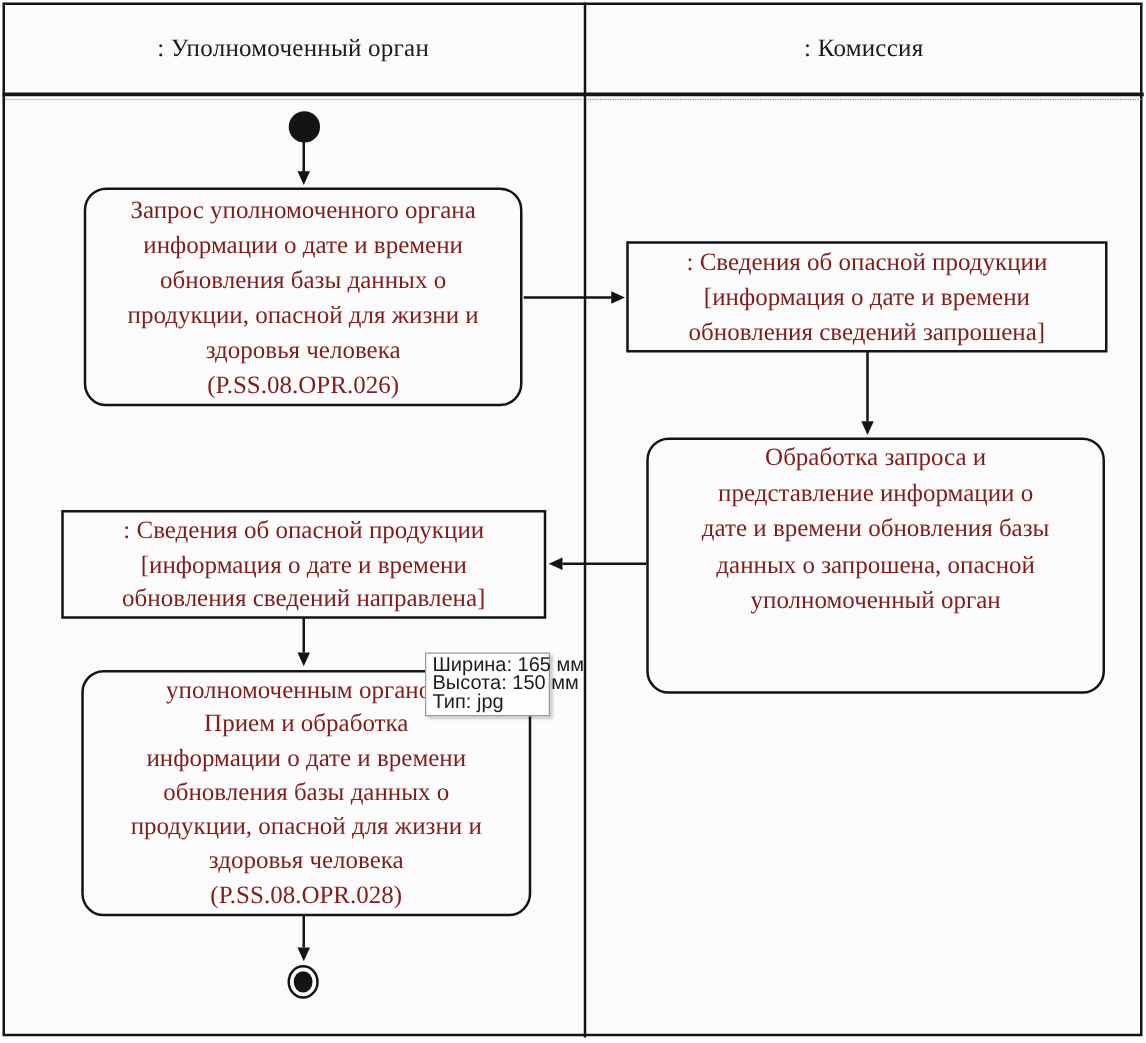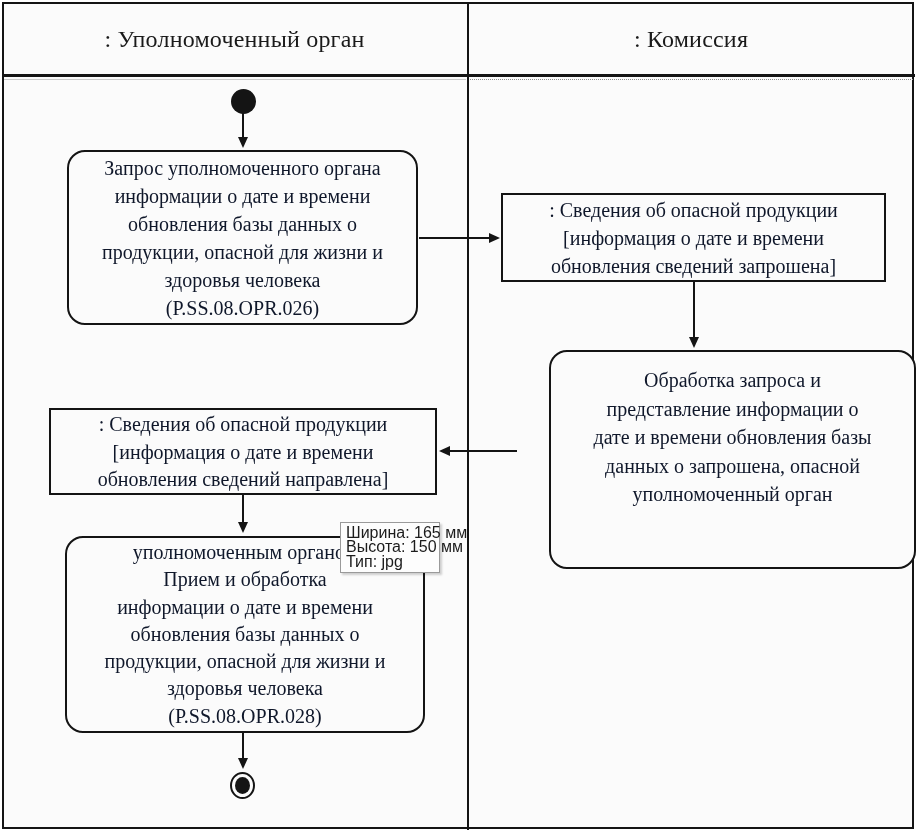": Уполномоченный орган" .lane-title { font-size: 24px -> 20px }
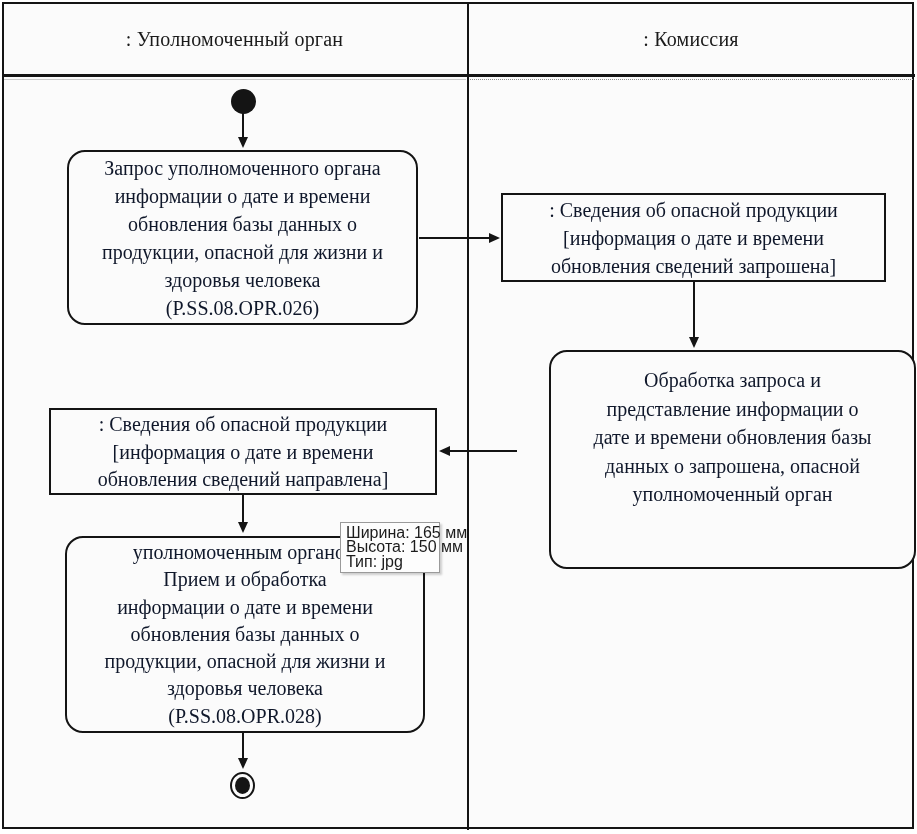"Запрос уполномоченного органа" .node { color: #0f172a -> #7f1d1d }
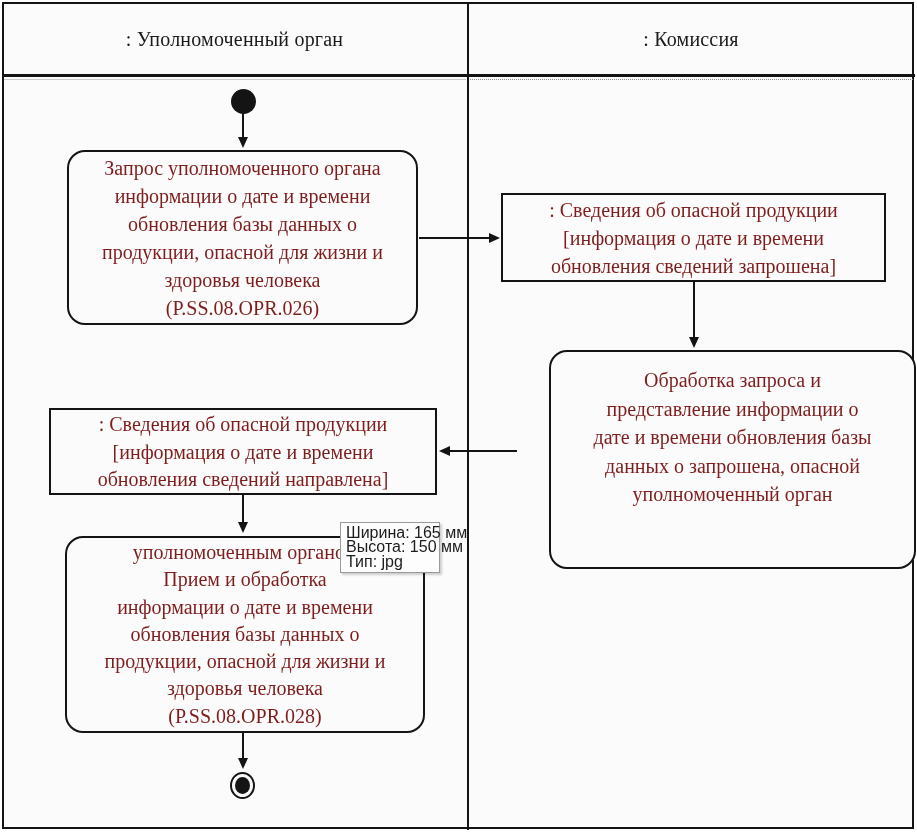"Обработка запроса и" #activity2 { margin-left: 32px -> none; padding-top: 14px -> 0 }
